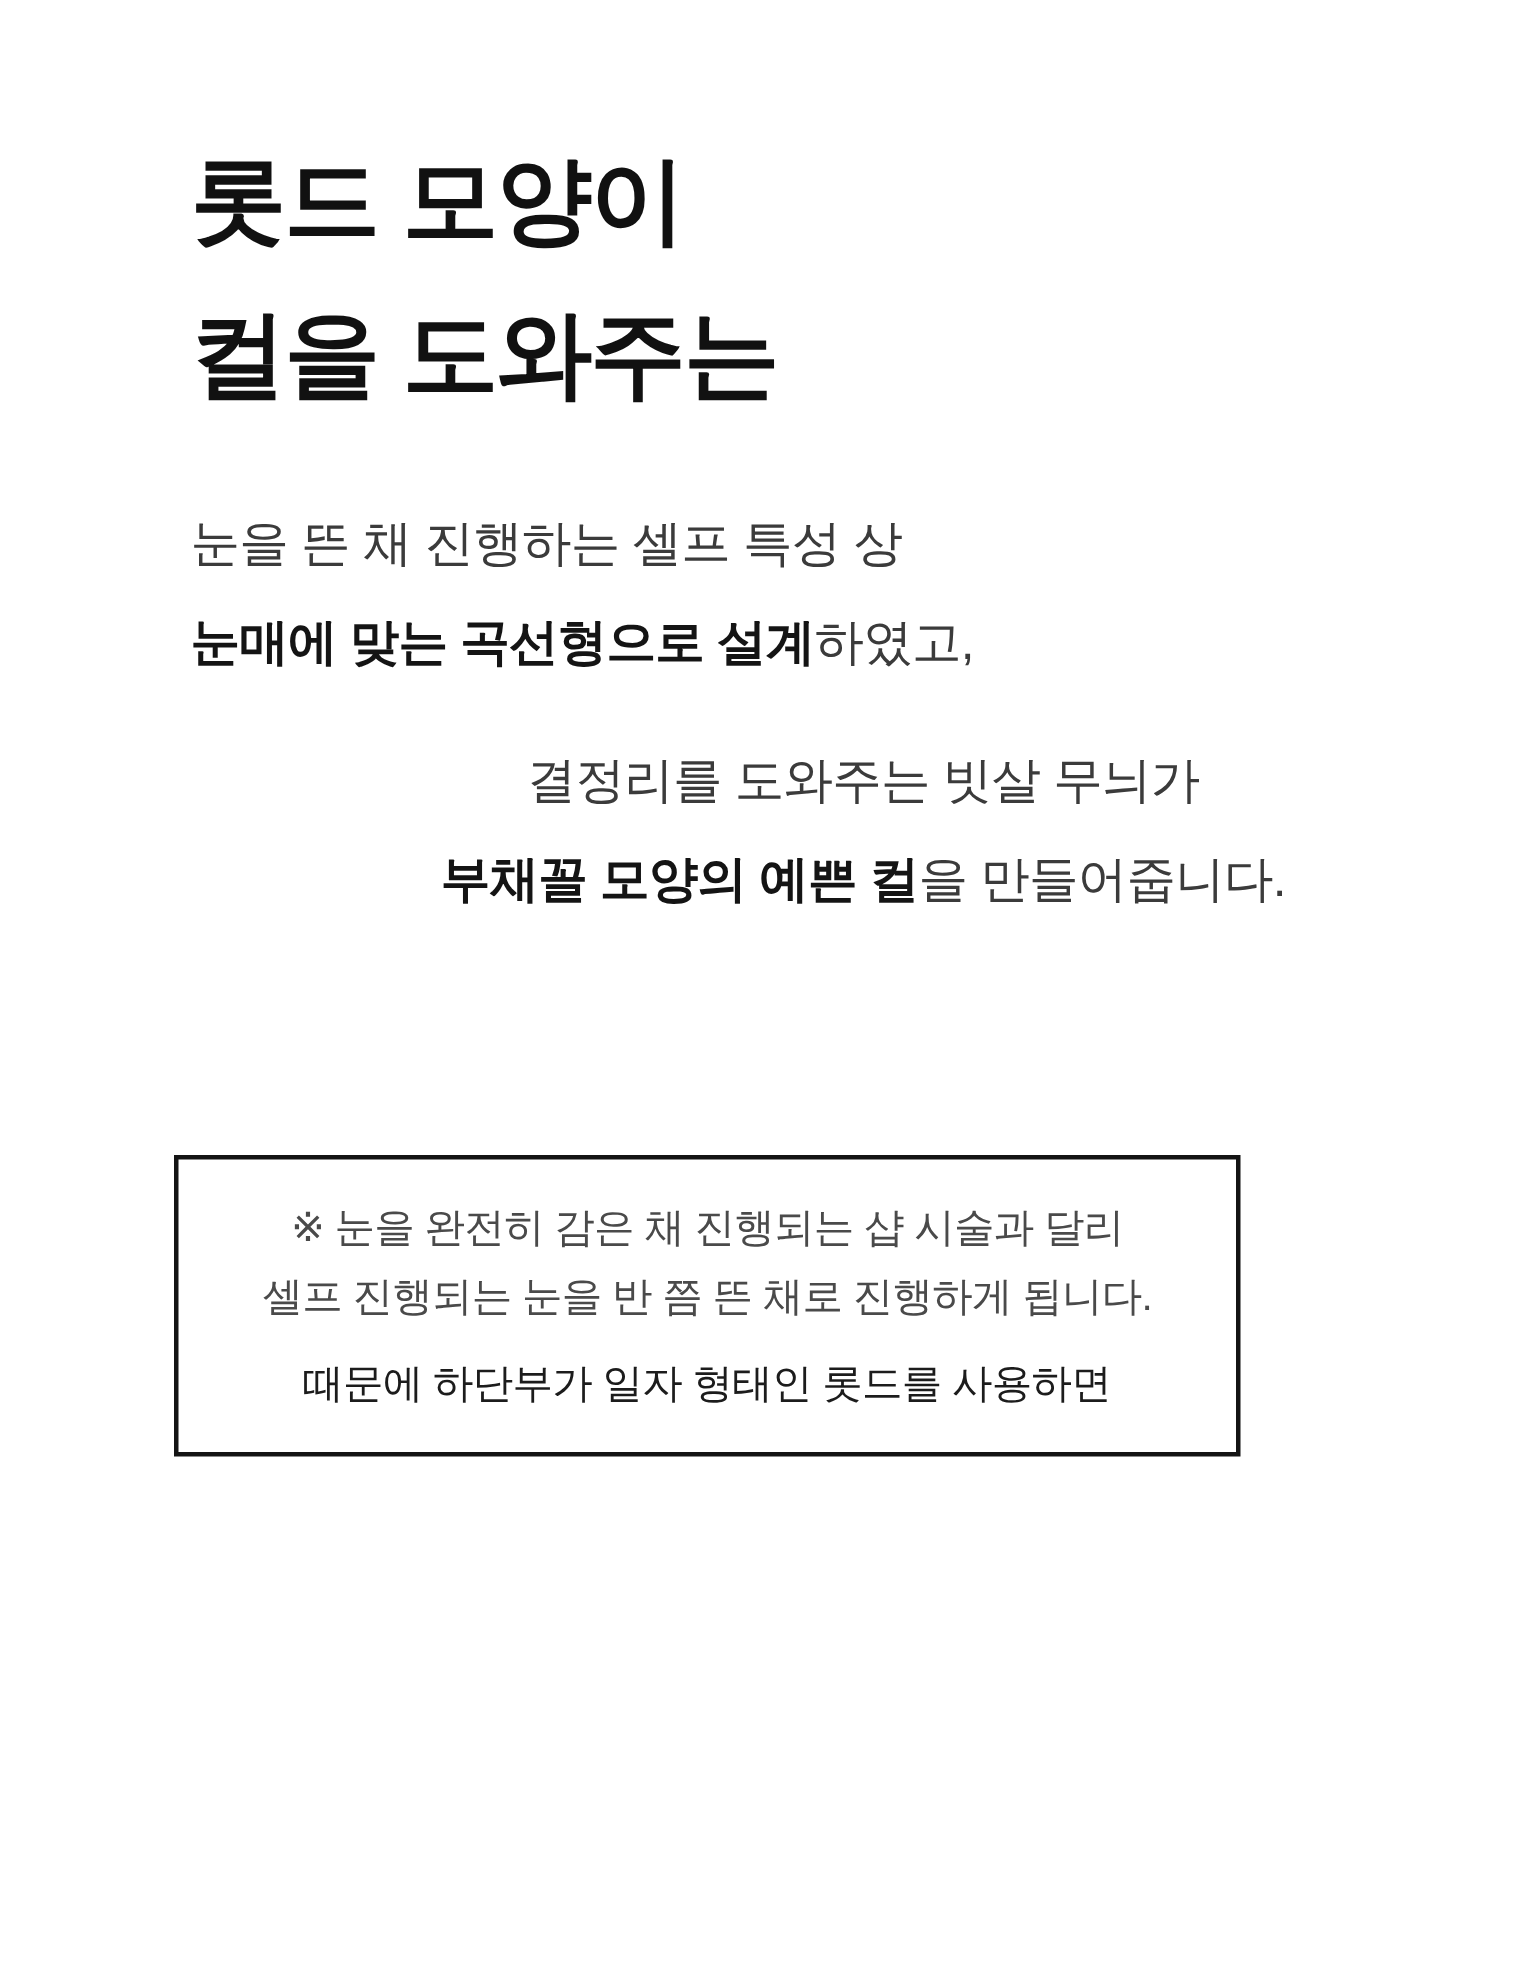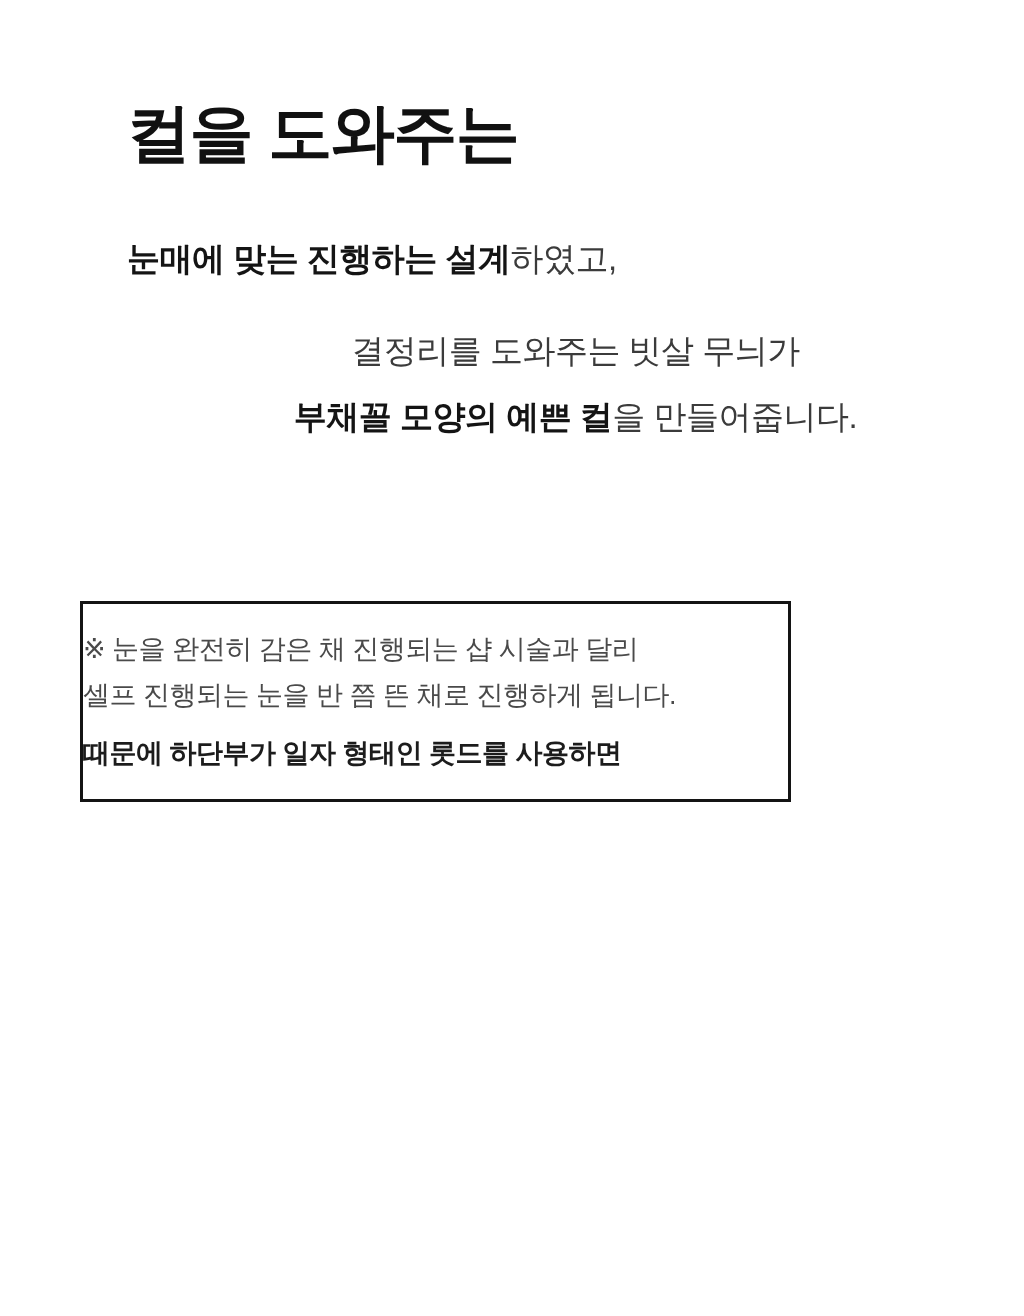"롯드 모양이" span.h-line { html: none -> <span>롯드 모양이</span> }
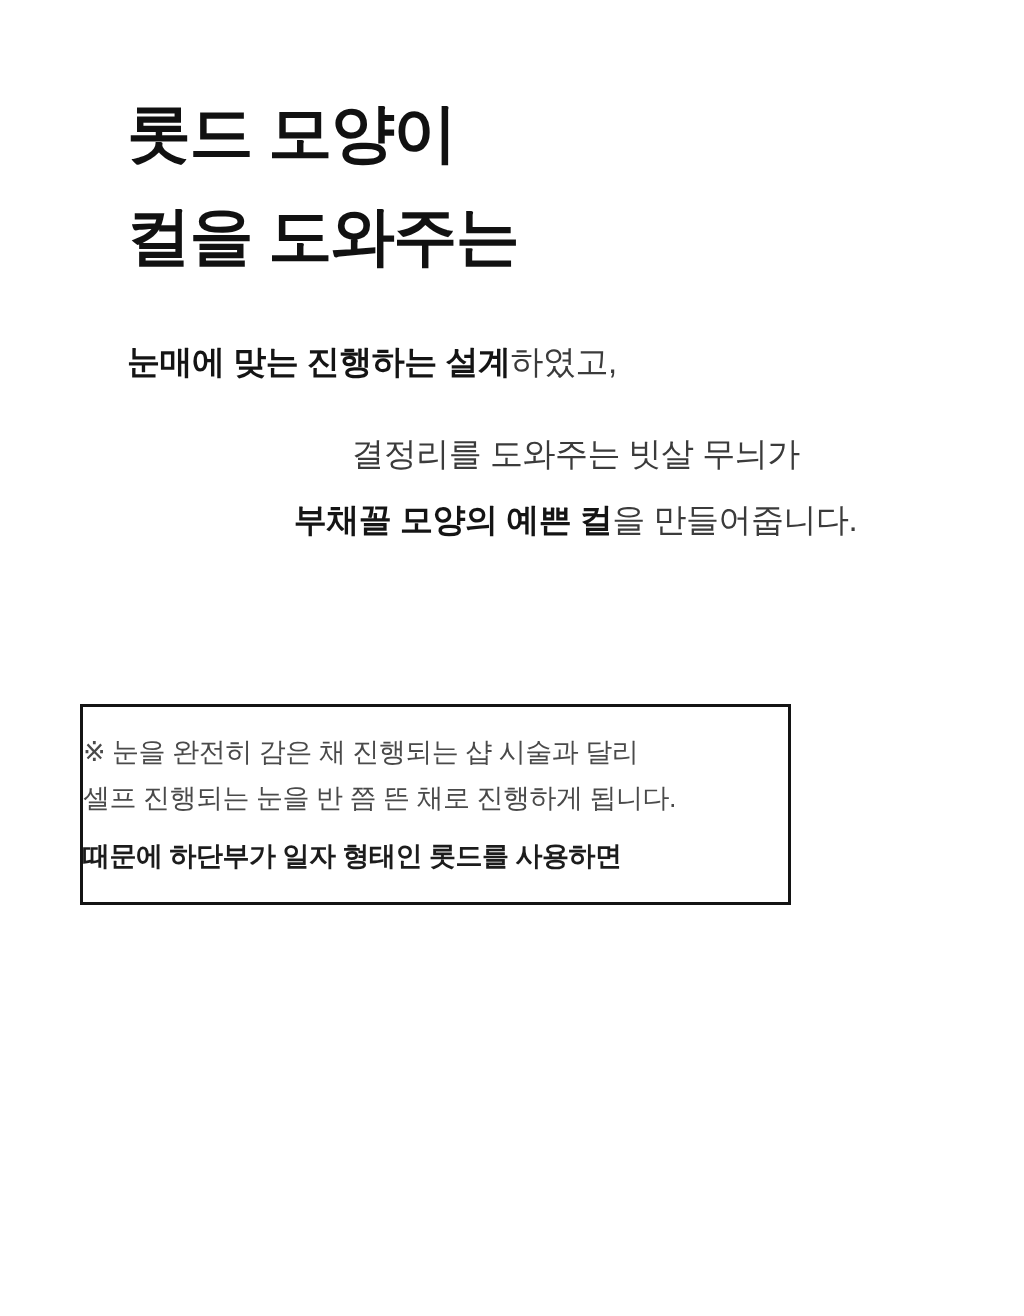"눈을 뜬 채 진행하는 셀프" span.line { html: none -> <span>눈을 뜬 채 진행하는 셀프 특성 상</span> }
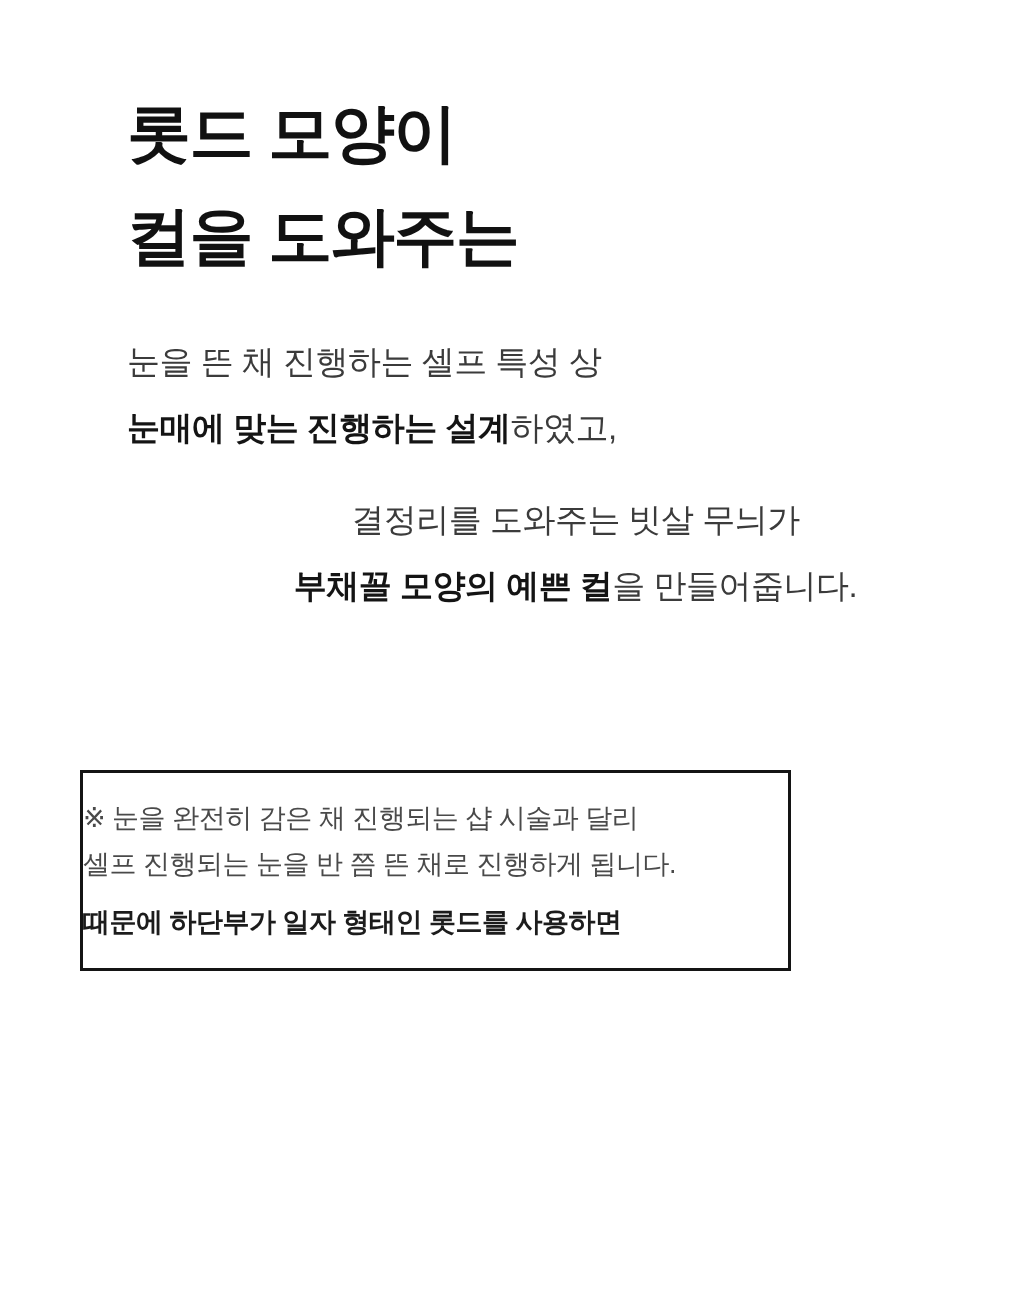"눈매에 맞는 진행하는 설계" strong { text: 진행하는 -> 곡선형으로 }
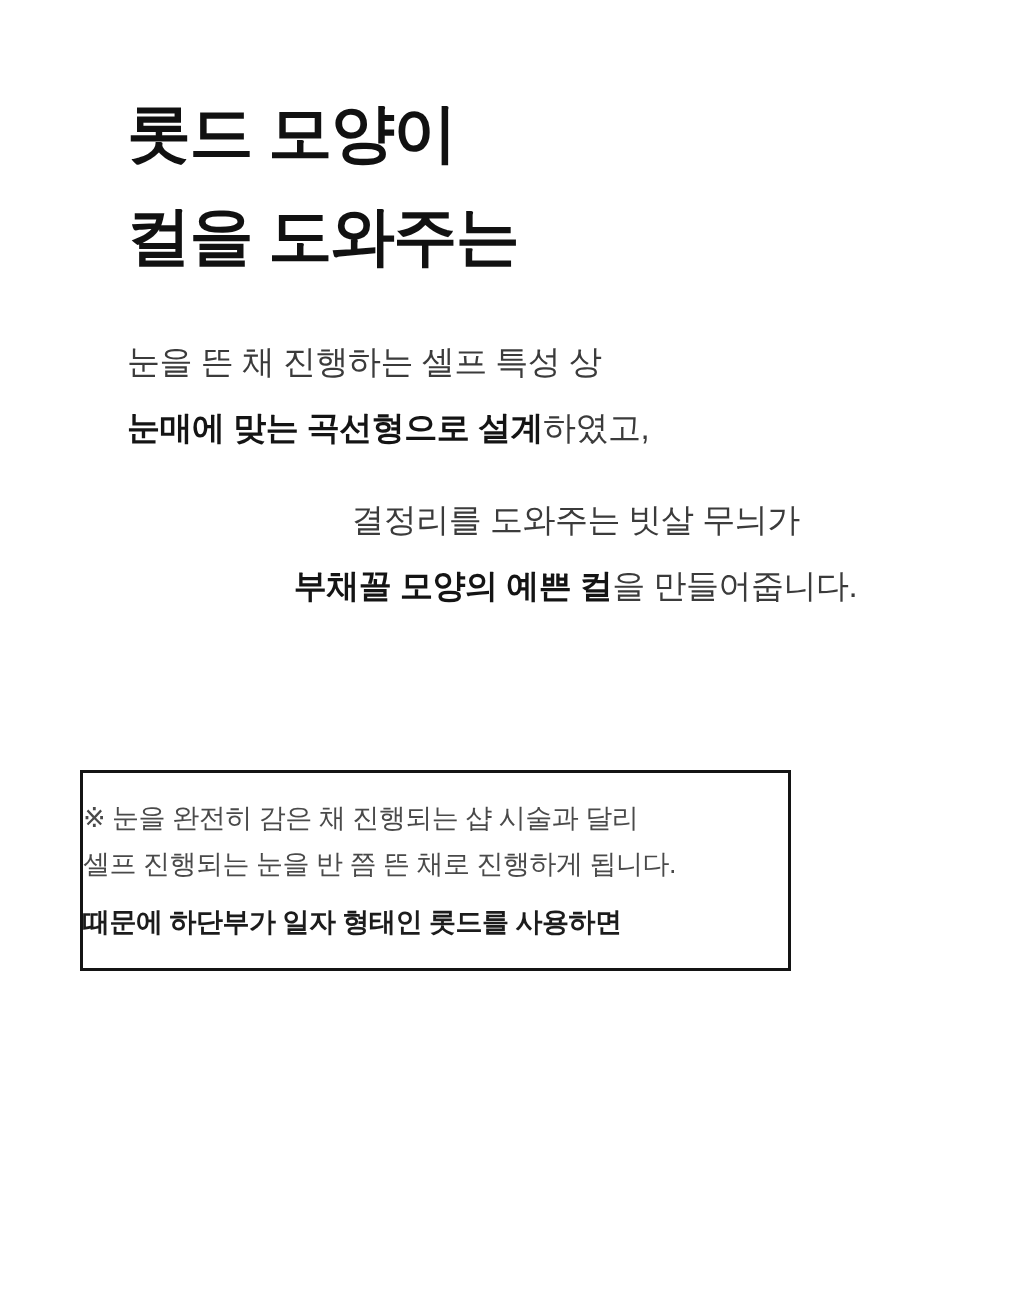"※ 눈을 완전히 감은 채" .note-box { margin: 151px 0 0 80px -> 151px 0 0 116px; text-align: none -> center }
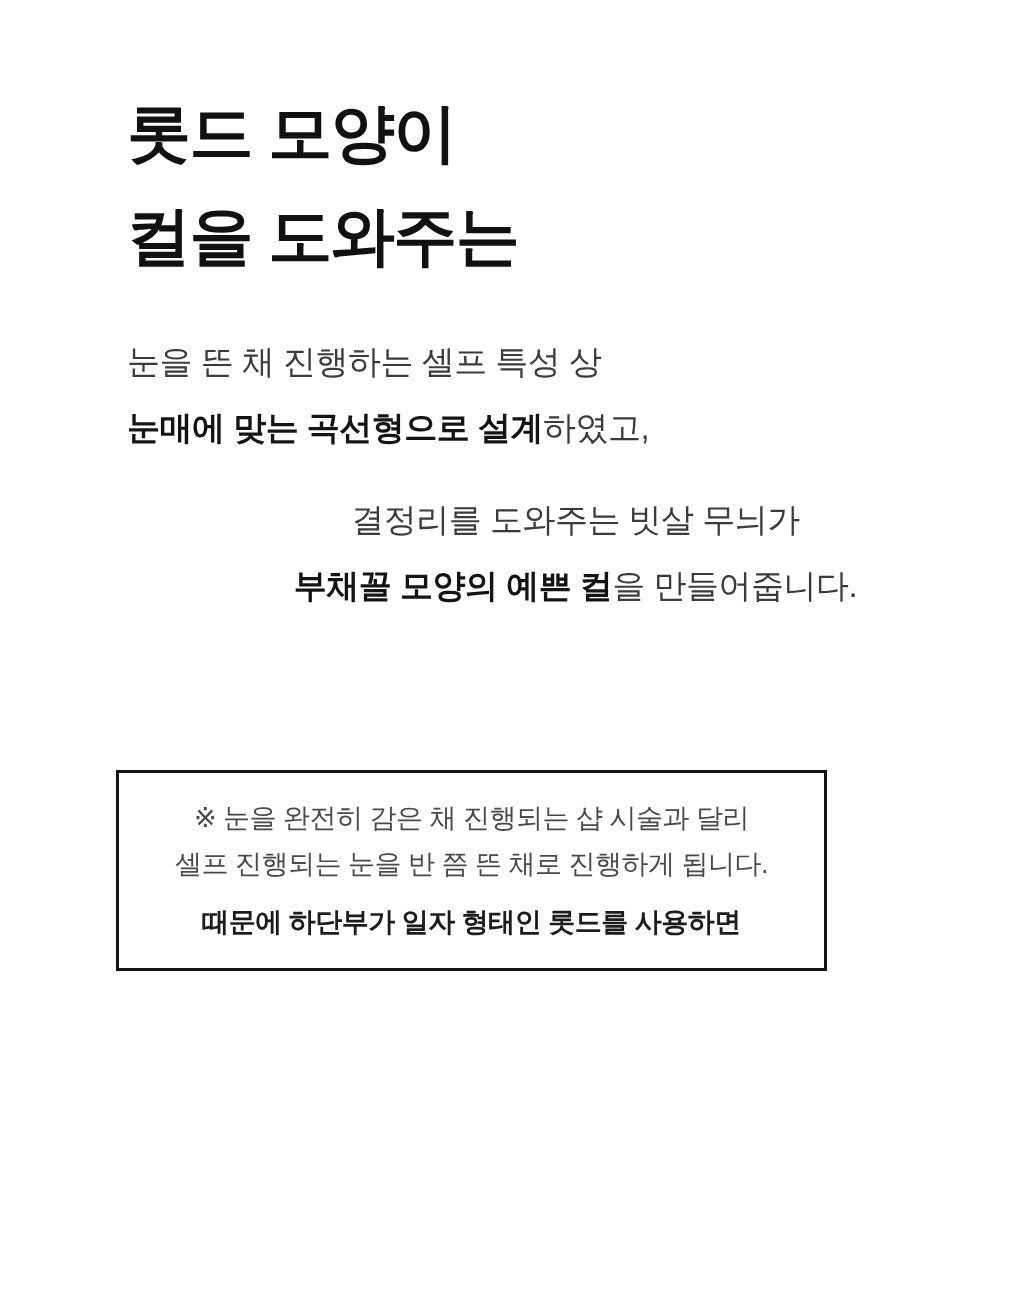"때문에 하단부가 일자 형태인 롯드를" .note-para.bold { font-weight: 700 -> 400 }
